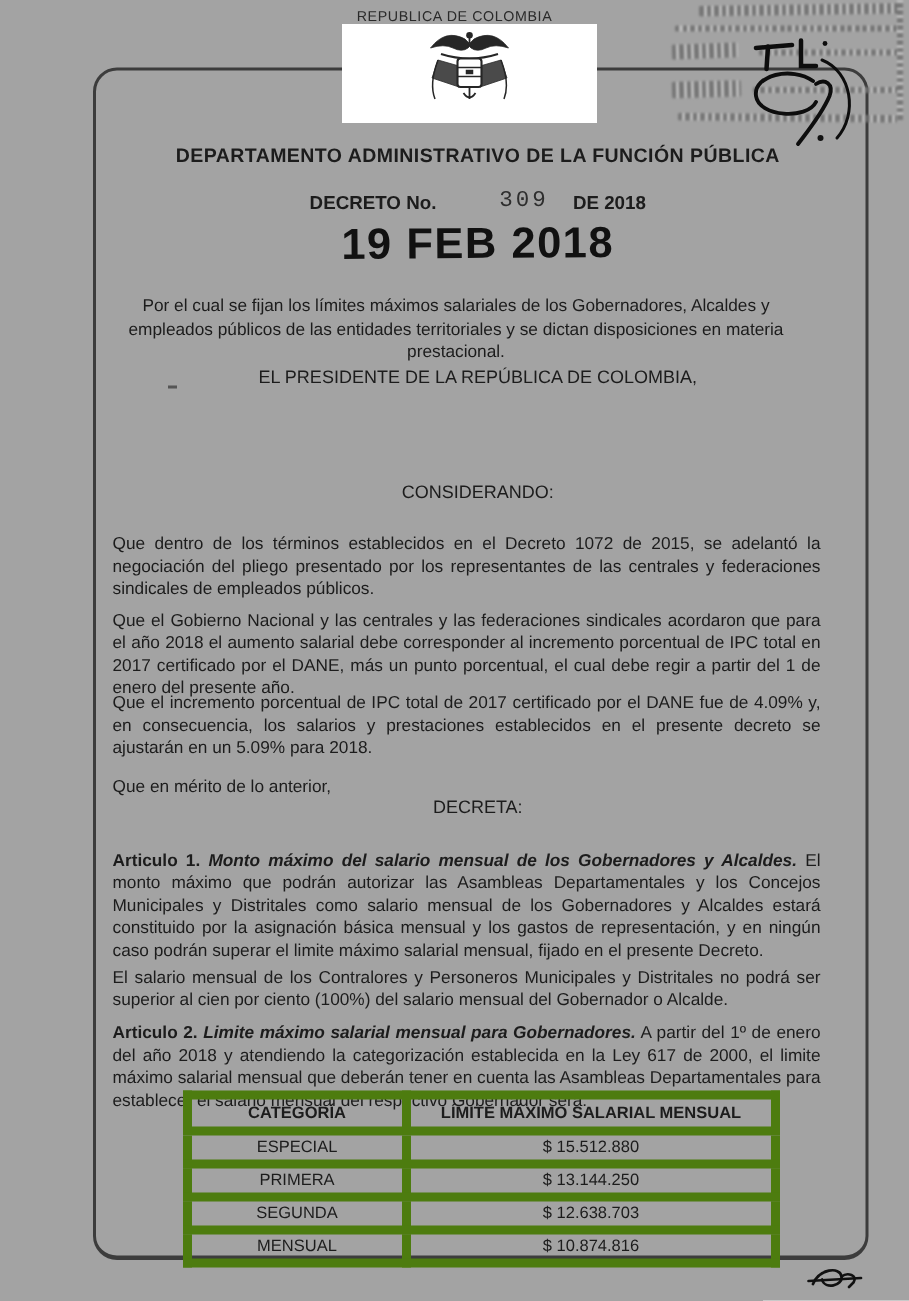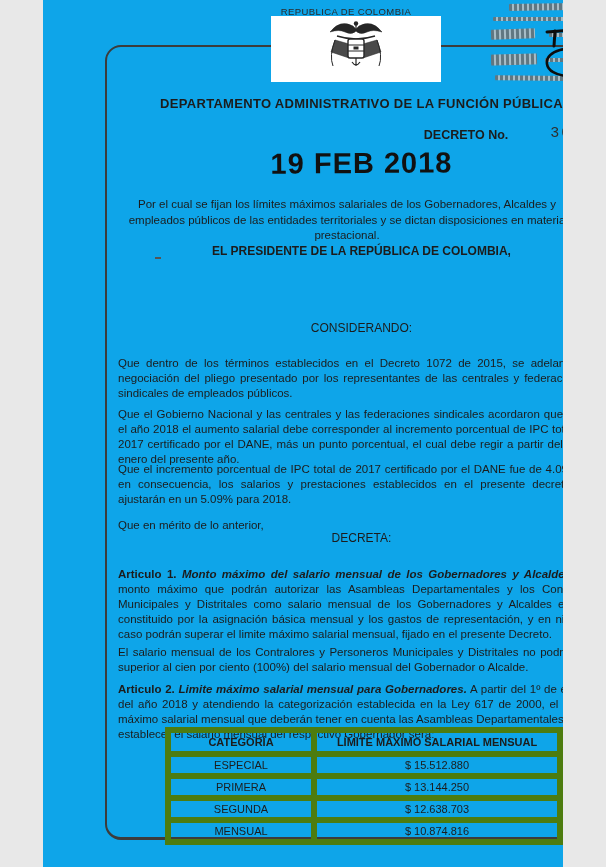"REPUBLICA DE COLOMBIA" .page { background: #0ea5e9 -> #a3a3a3; width: 520px -> 606px }
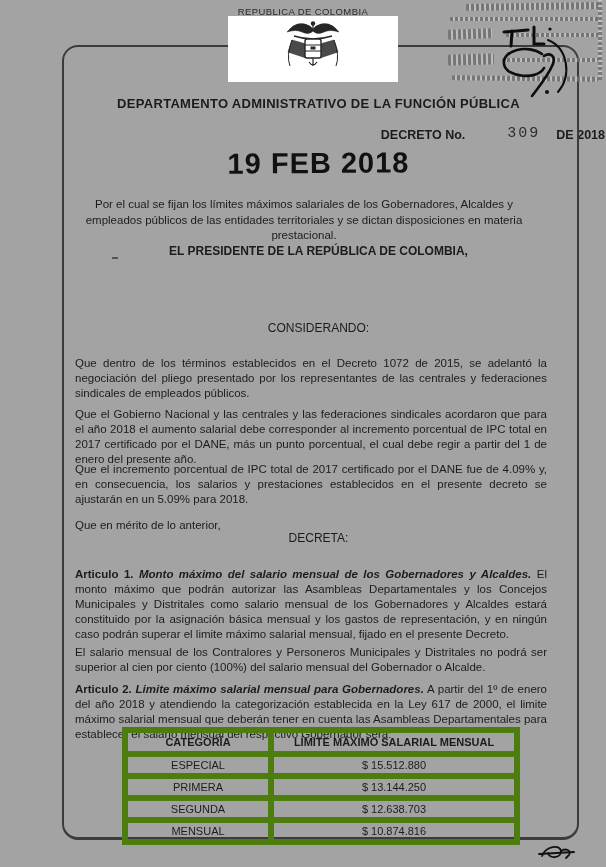"DECRETO No." .decree-line { justify-content: flex-end -> center; padding-left: 30px -> none }
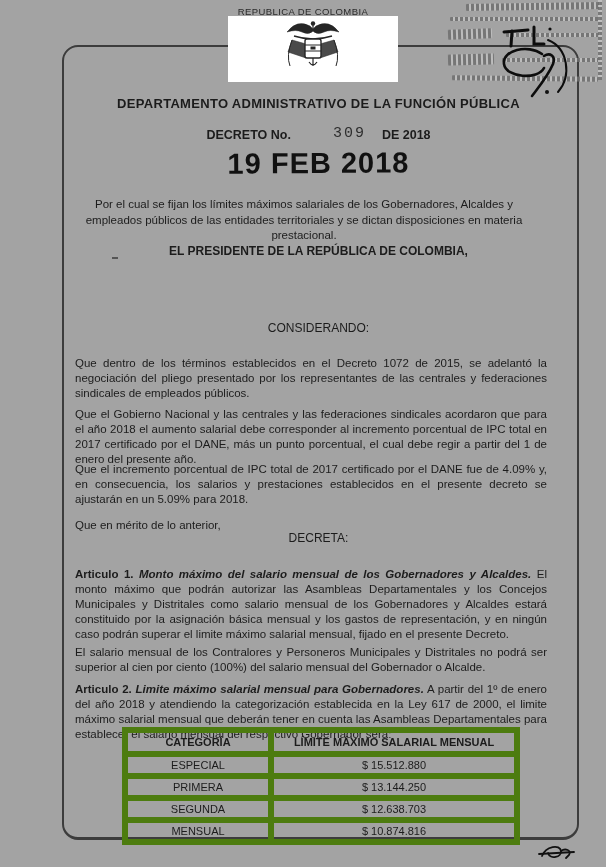"EL PRESIDENTE DE LA REPÚBLICA" .president { font-weight: bold -> normal }
